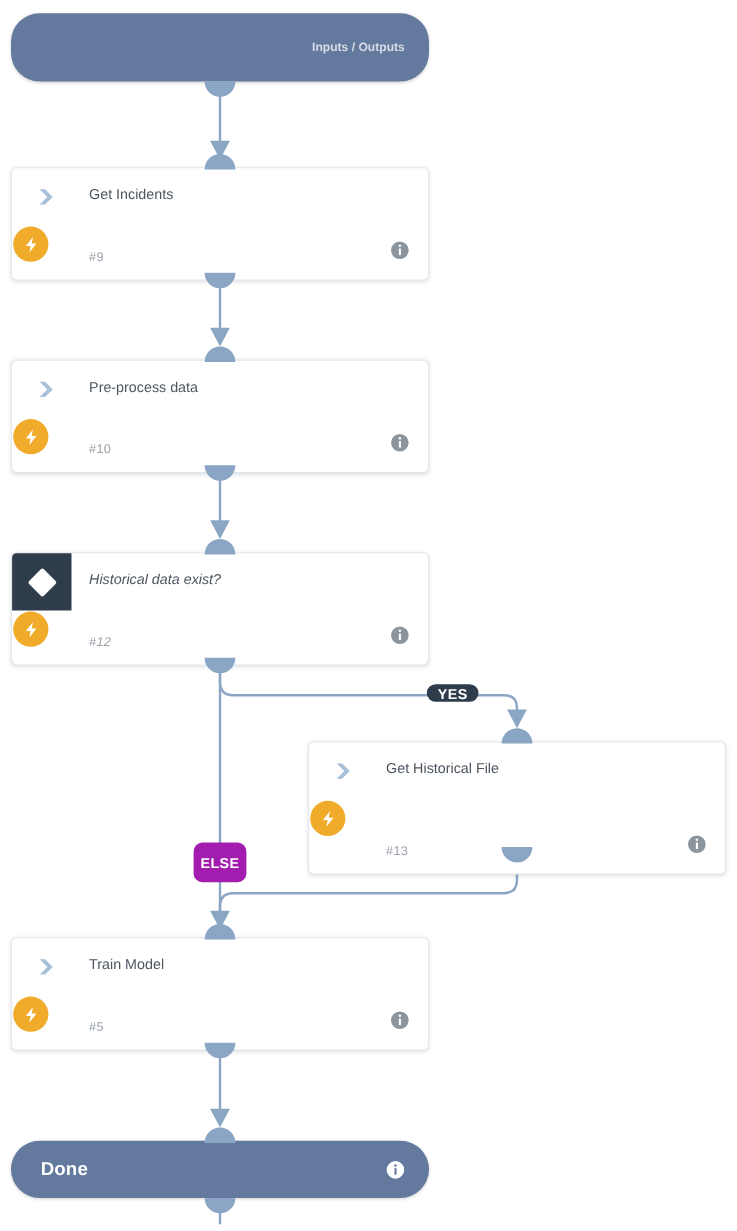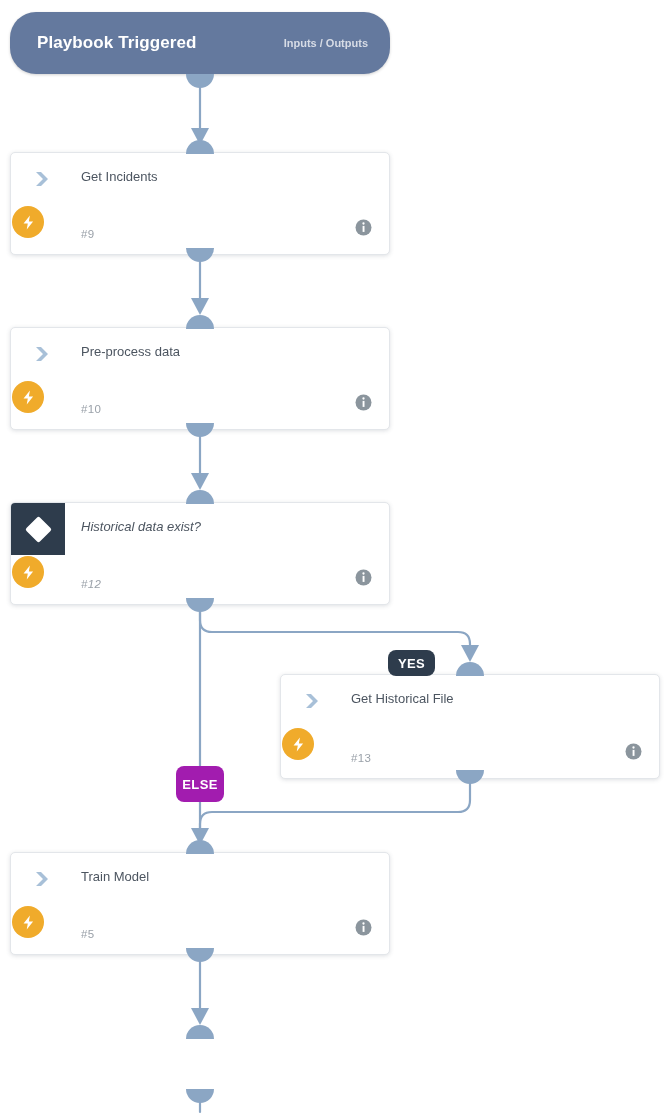"Playbook Triggered" span.pill-title { html: <span>Playbook Triggered</span> -> none }
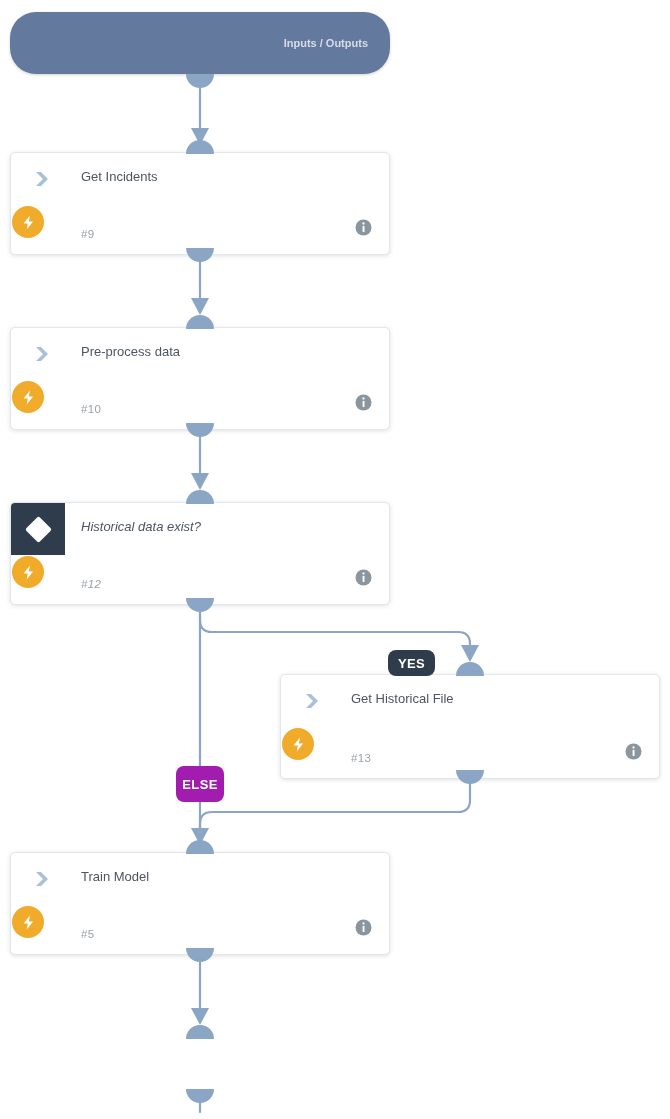"YES" div.branch { height: 26px -> 16px; margin-top: 28px -> none }
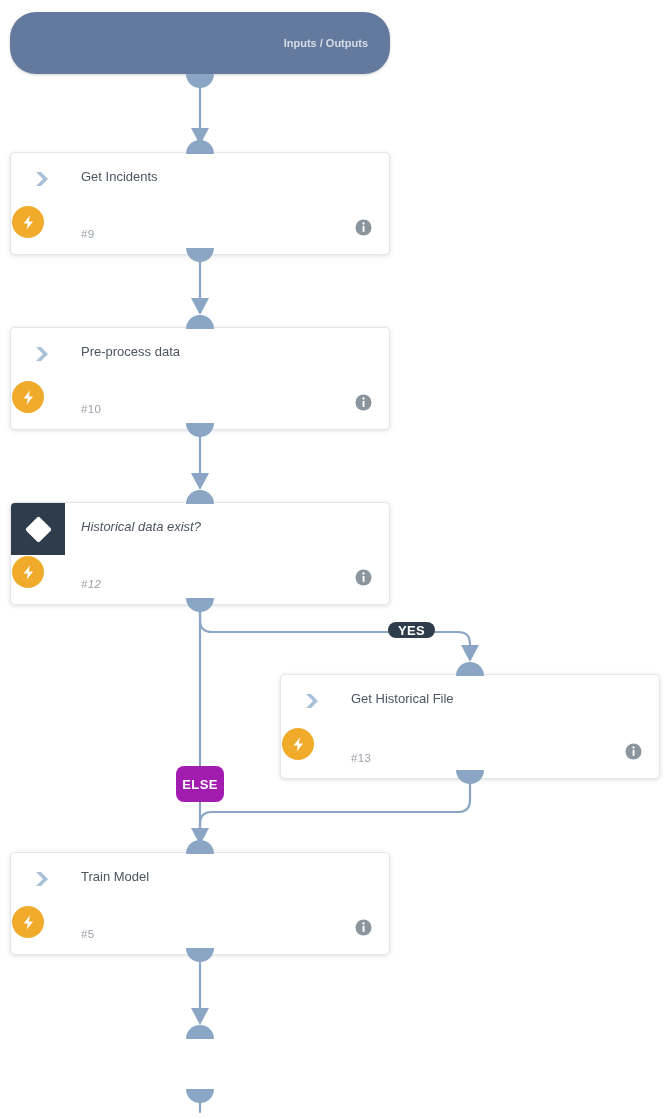"Get Historical File" div.card { height: 105px -> 121px }
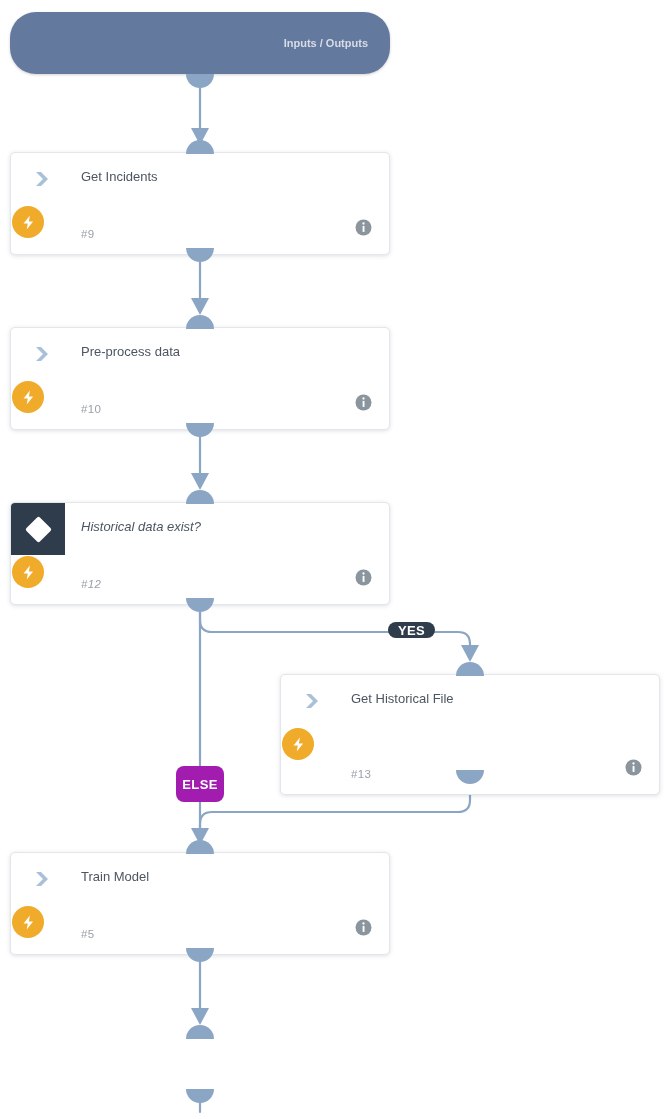"Done" div.pill { html: none -> <div> <span>Done</span> <span> <span> <svg> <circle></circle> <rect></rect> <circle></circle> </svg> </span> </span> </div> }
